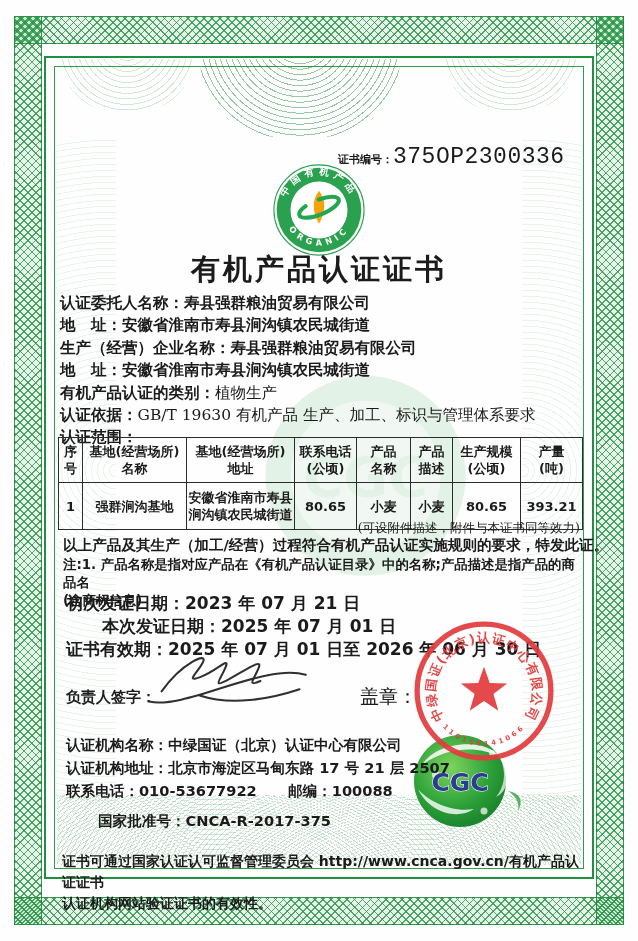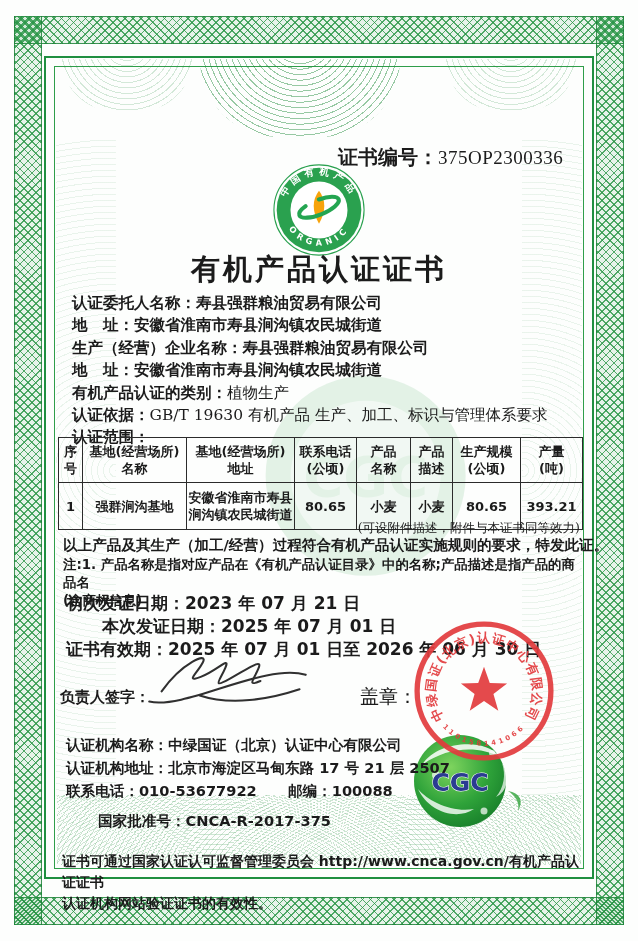"证书编号：" .cert-no .lbl { font-size: 20px -> 11px }
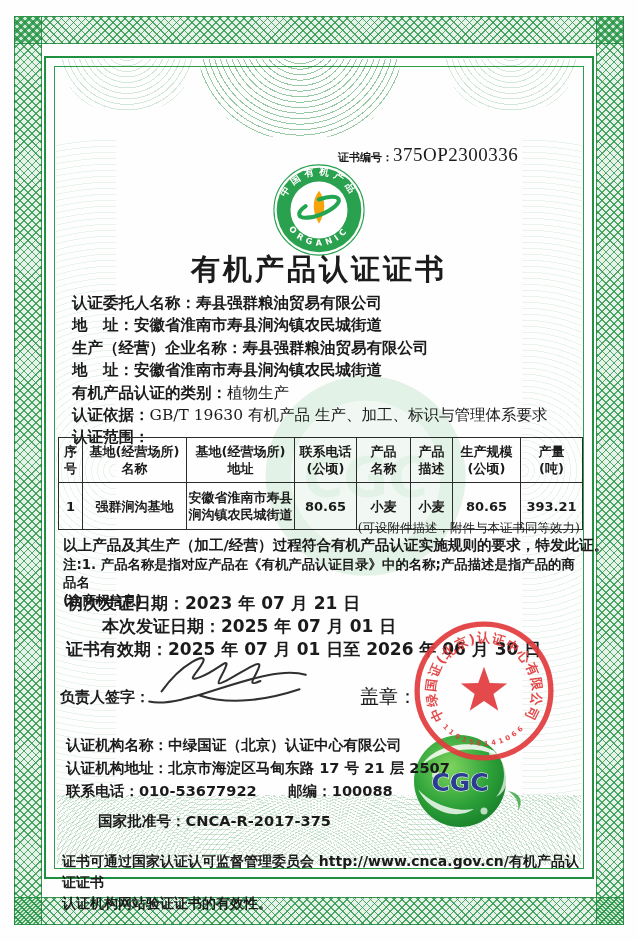"375OP2300336" .cert-no .val { font-family: Liberation Serif, serif -> Liberation Mono, monospace; font-size: 19px -> 23px }
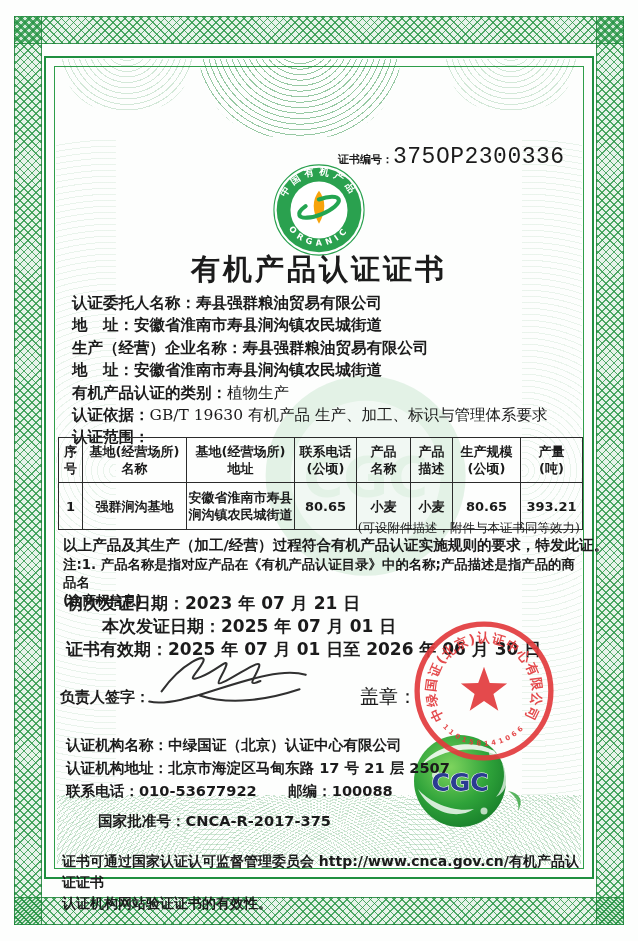"认证委托人名称：寿县强群粮油贸易有限公司" .info { left: 72px -> 60px }
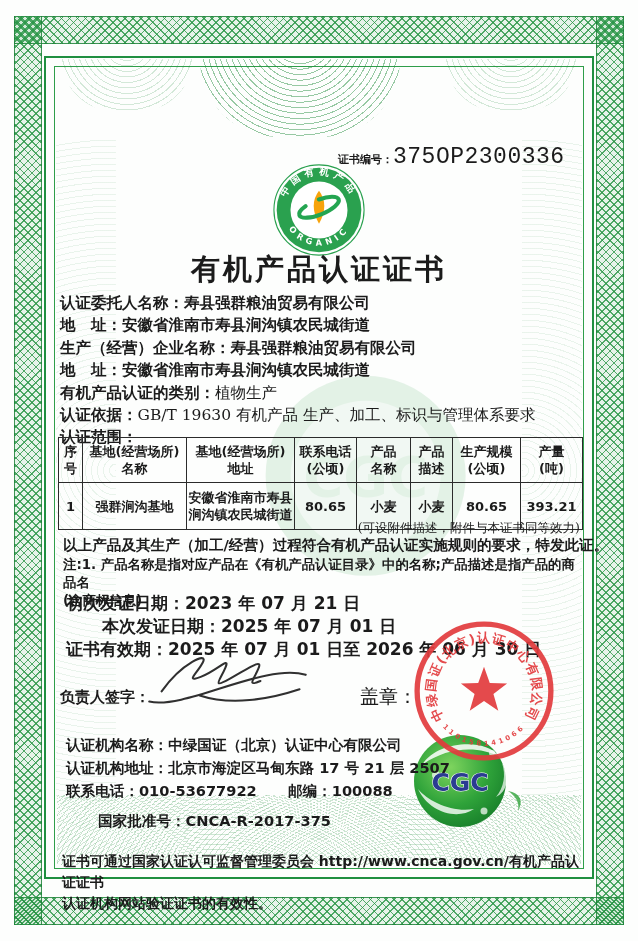"负责人签字：" .sign-label { left: 60px -> 66px }
